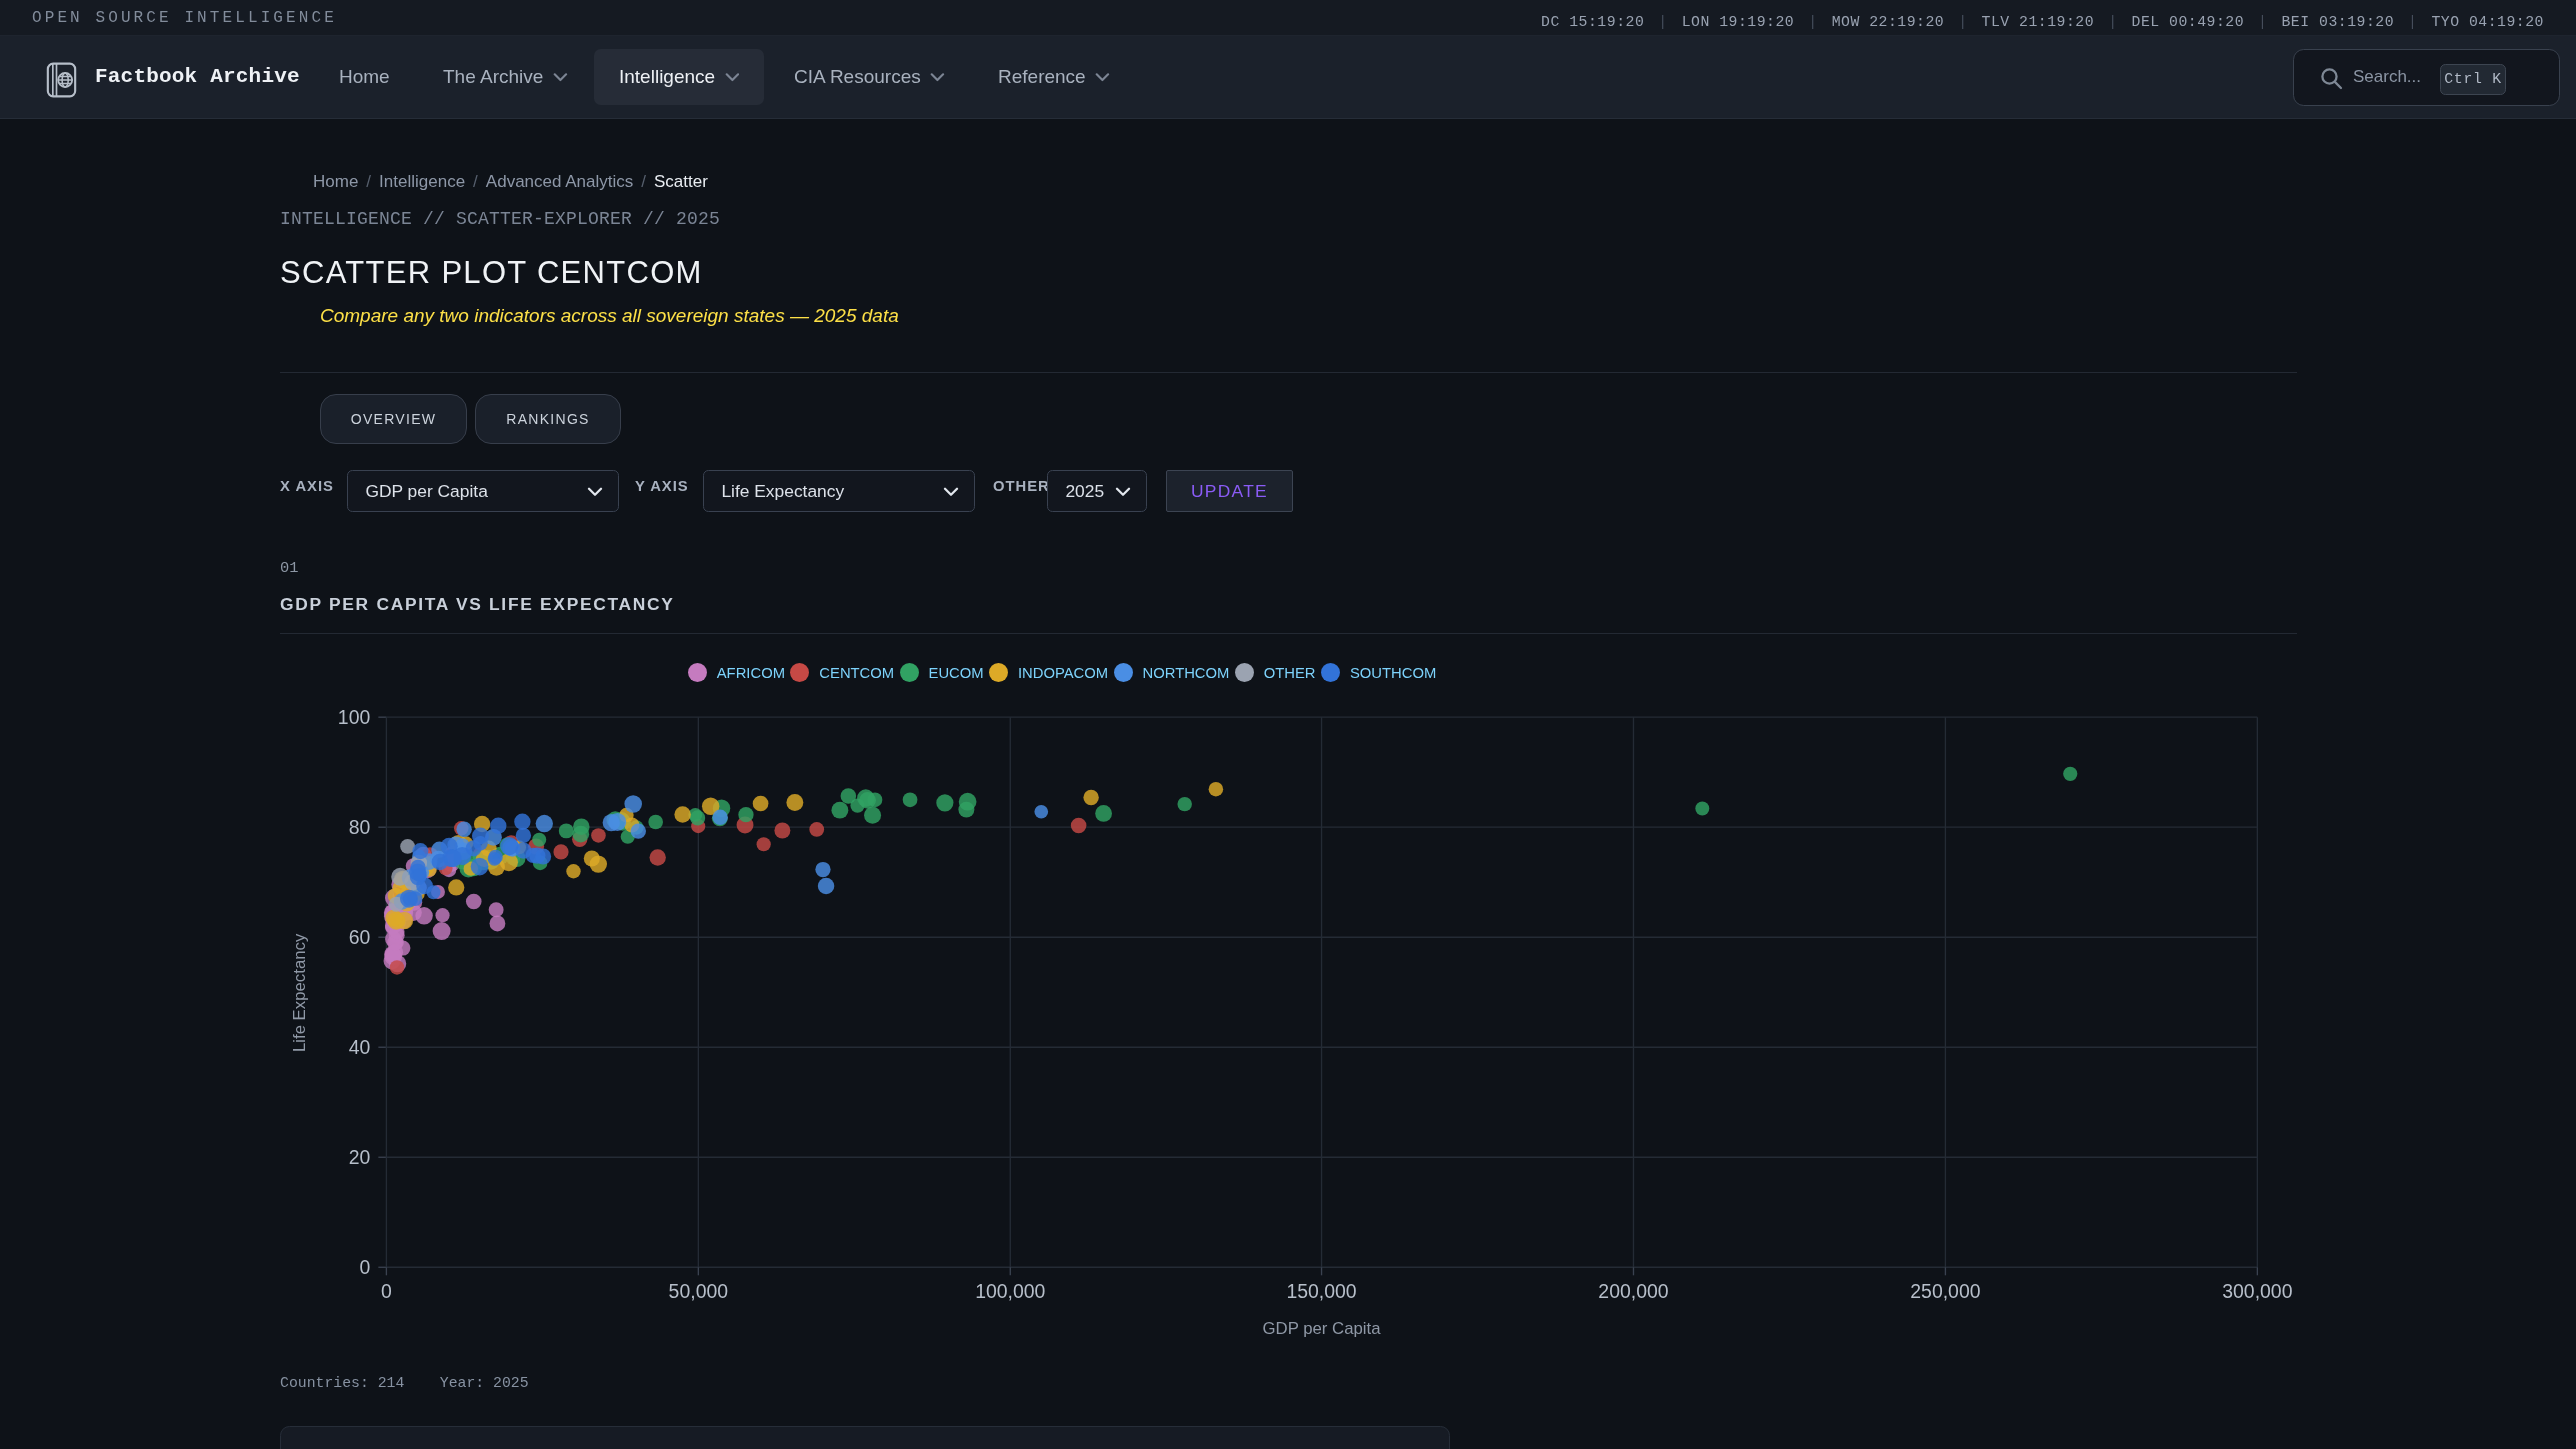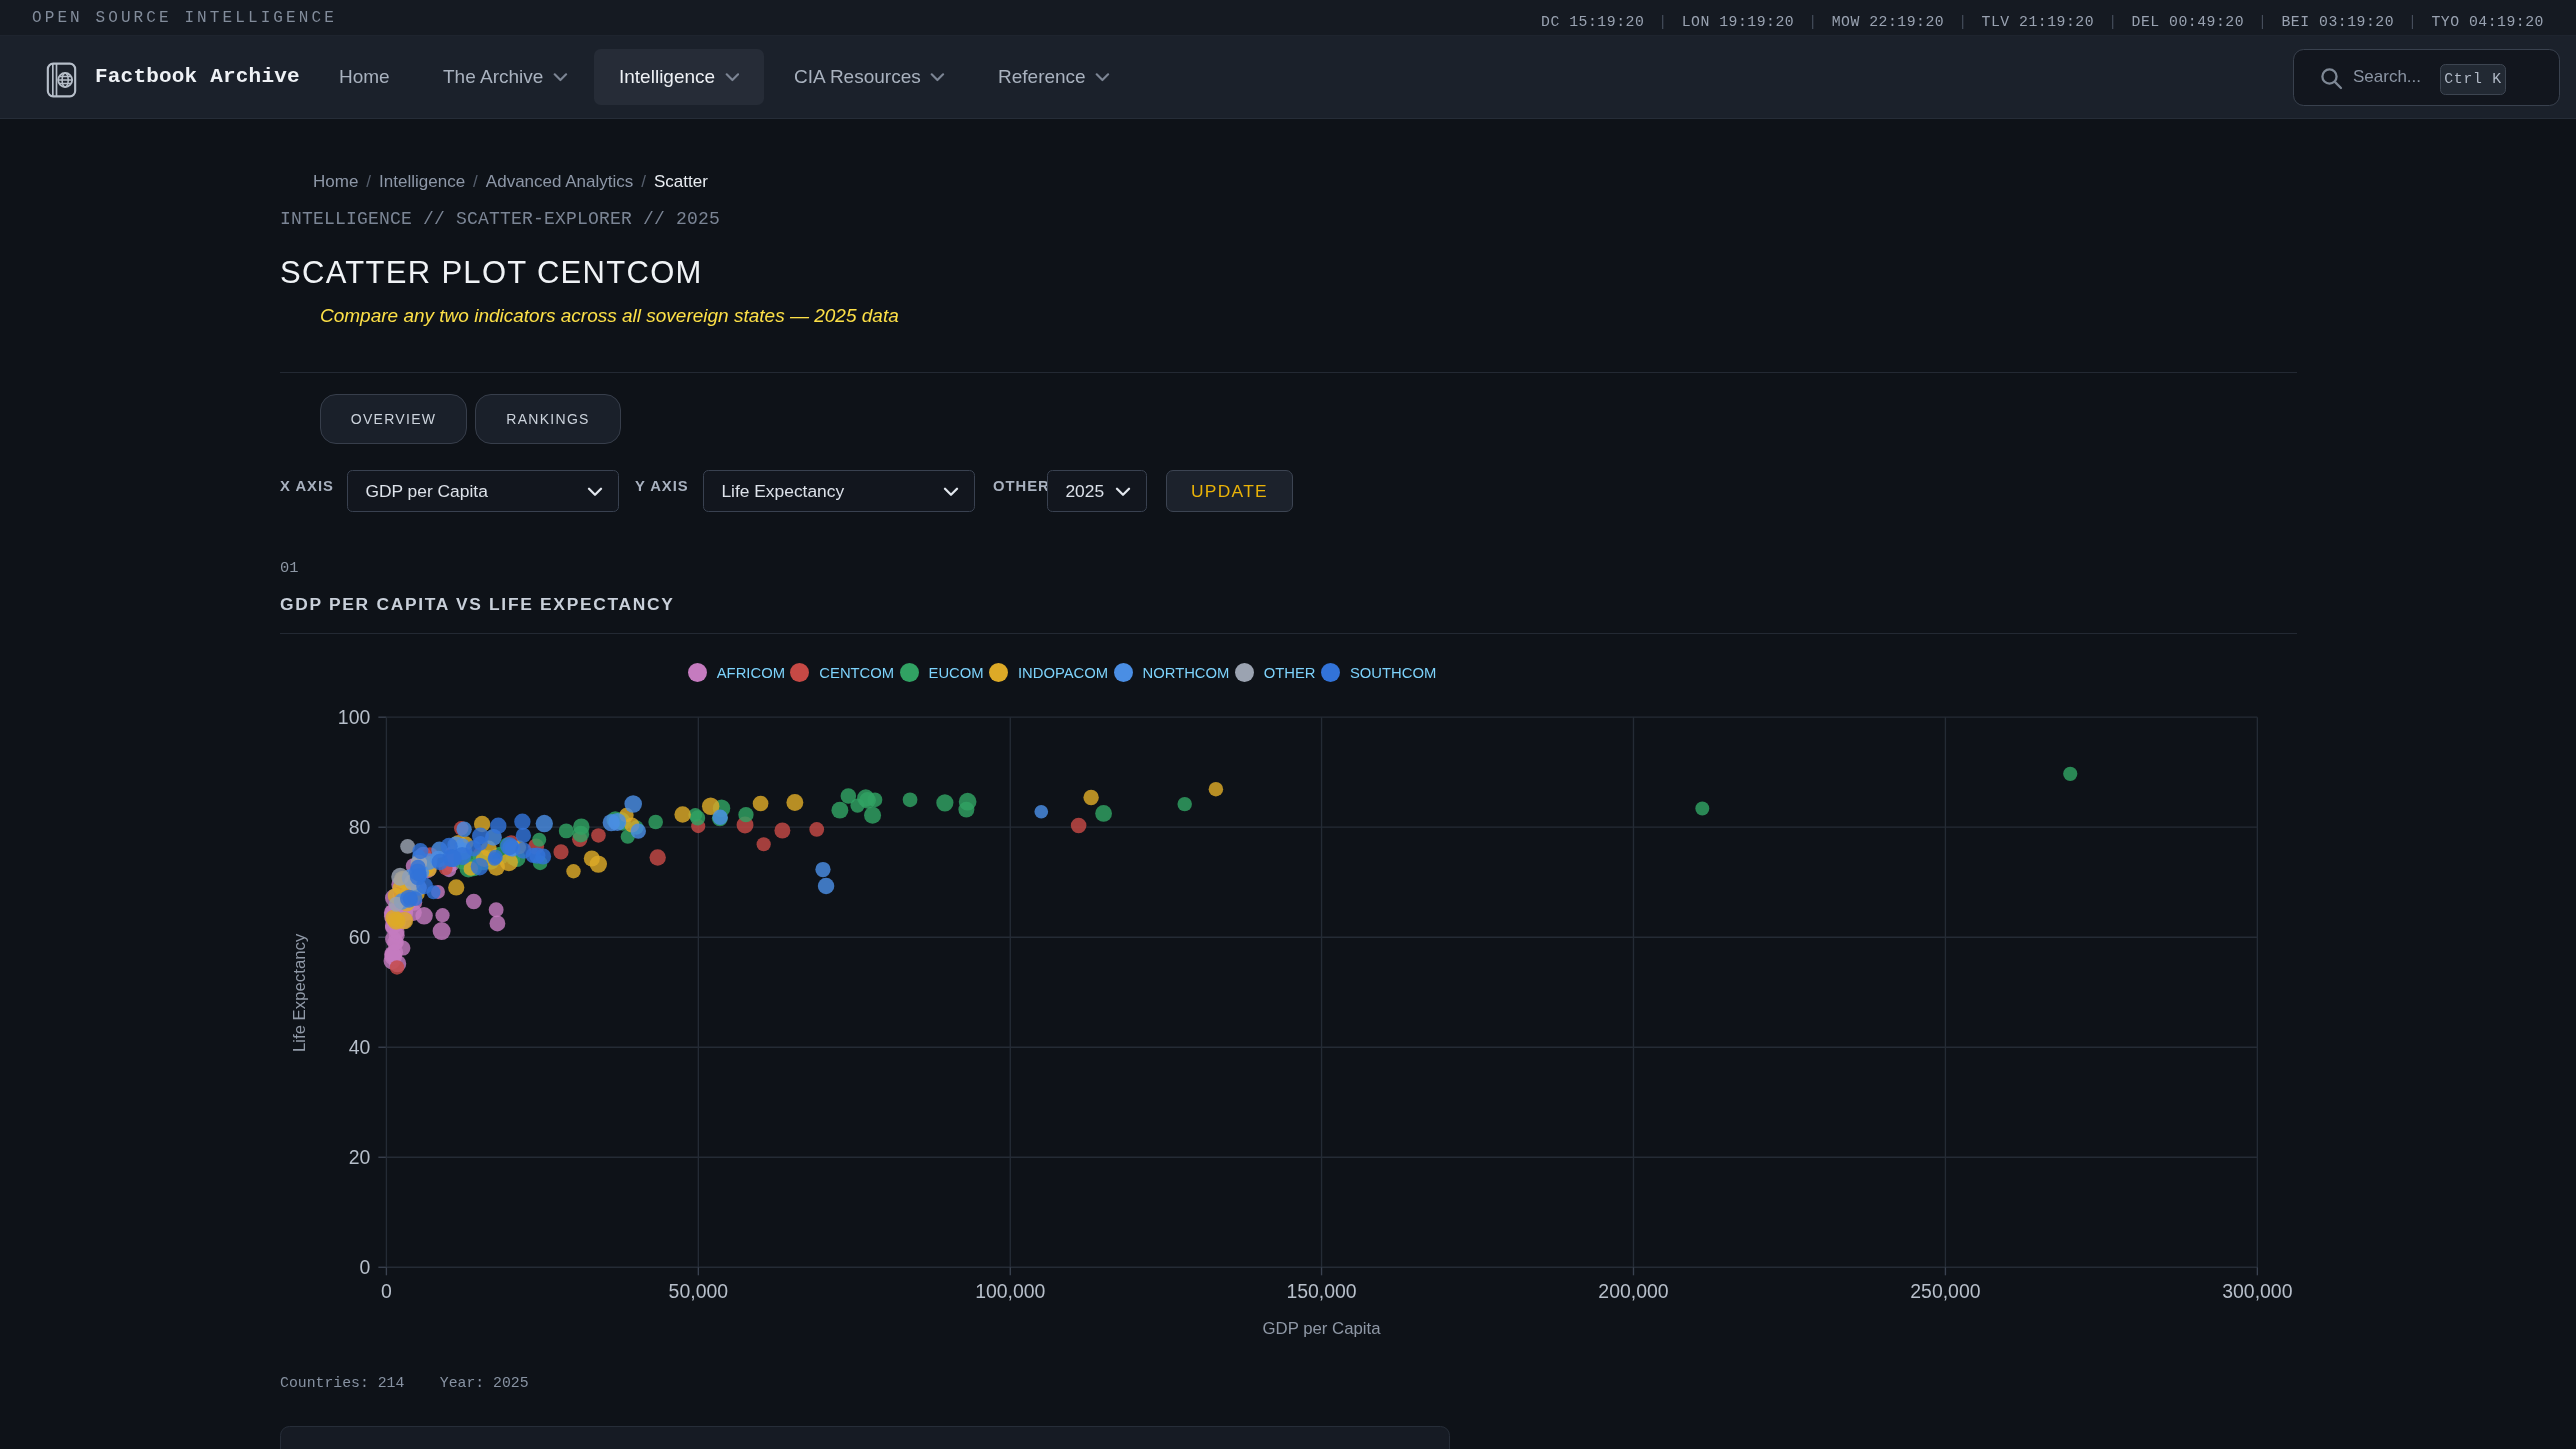"UPDATE" .btn-upd { border-radius: 7px -> 2px; color: #eab308 -> #8b5cf6 }
